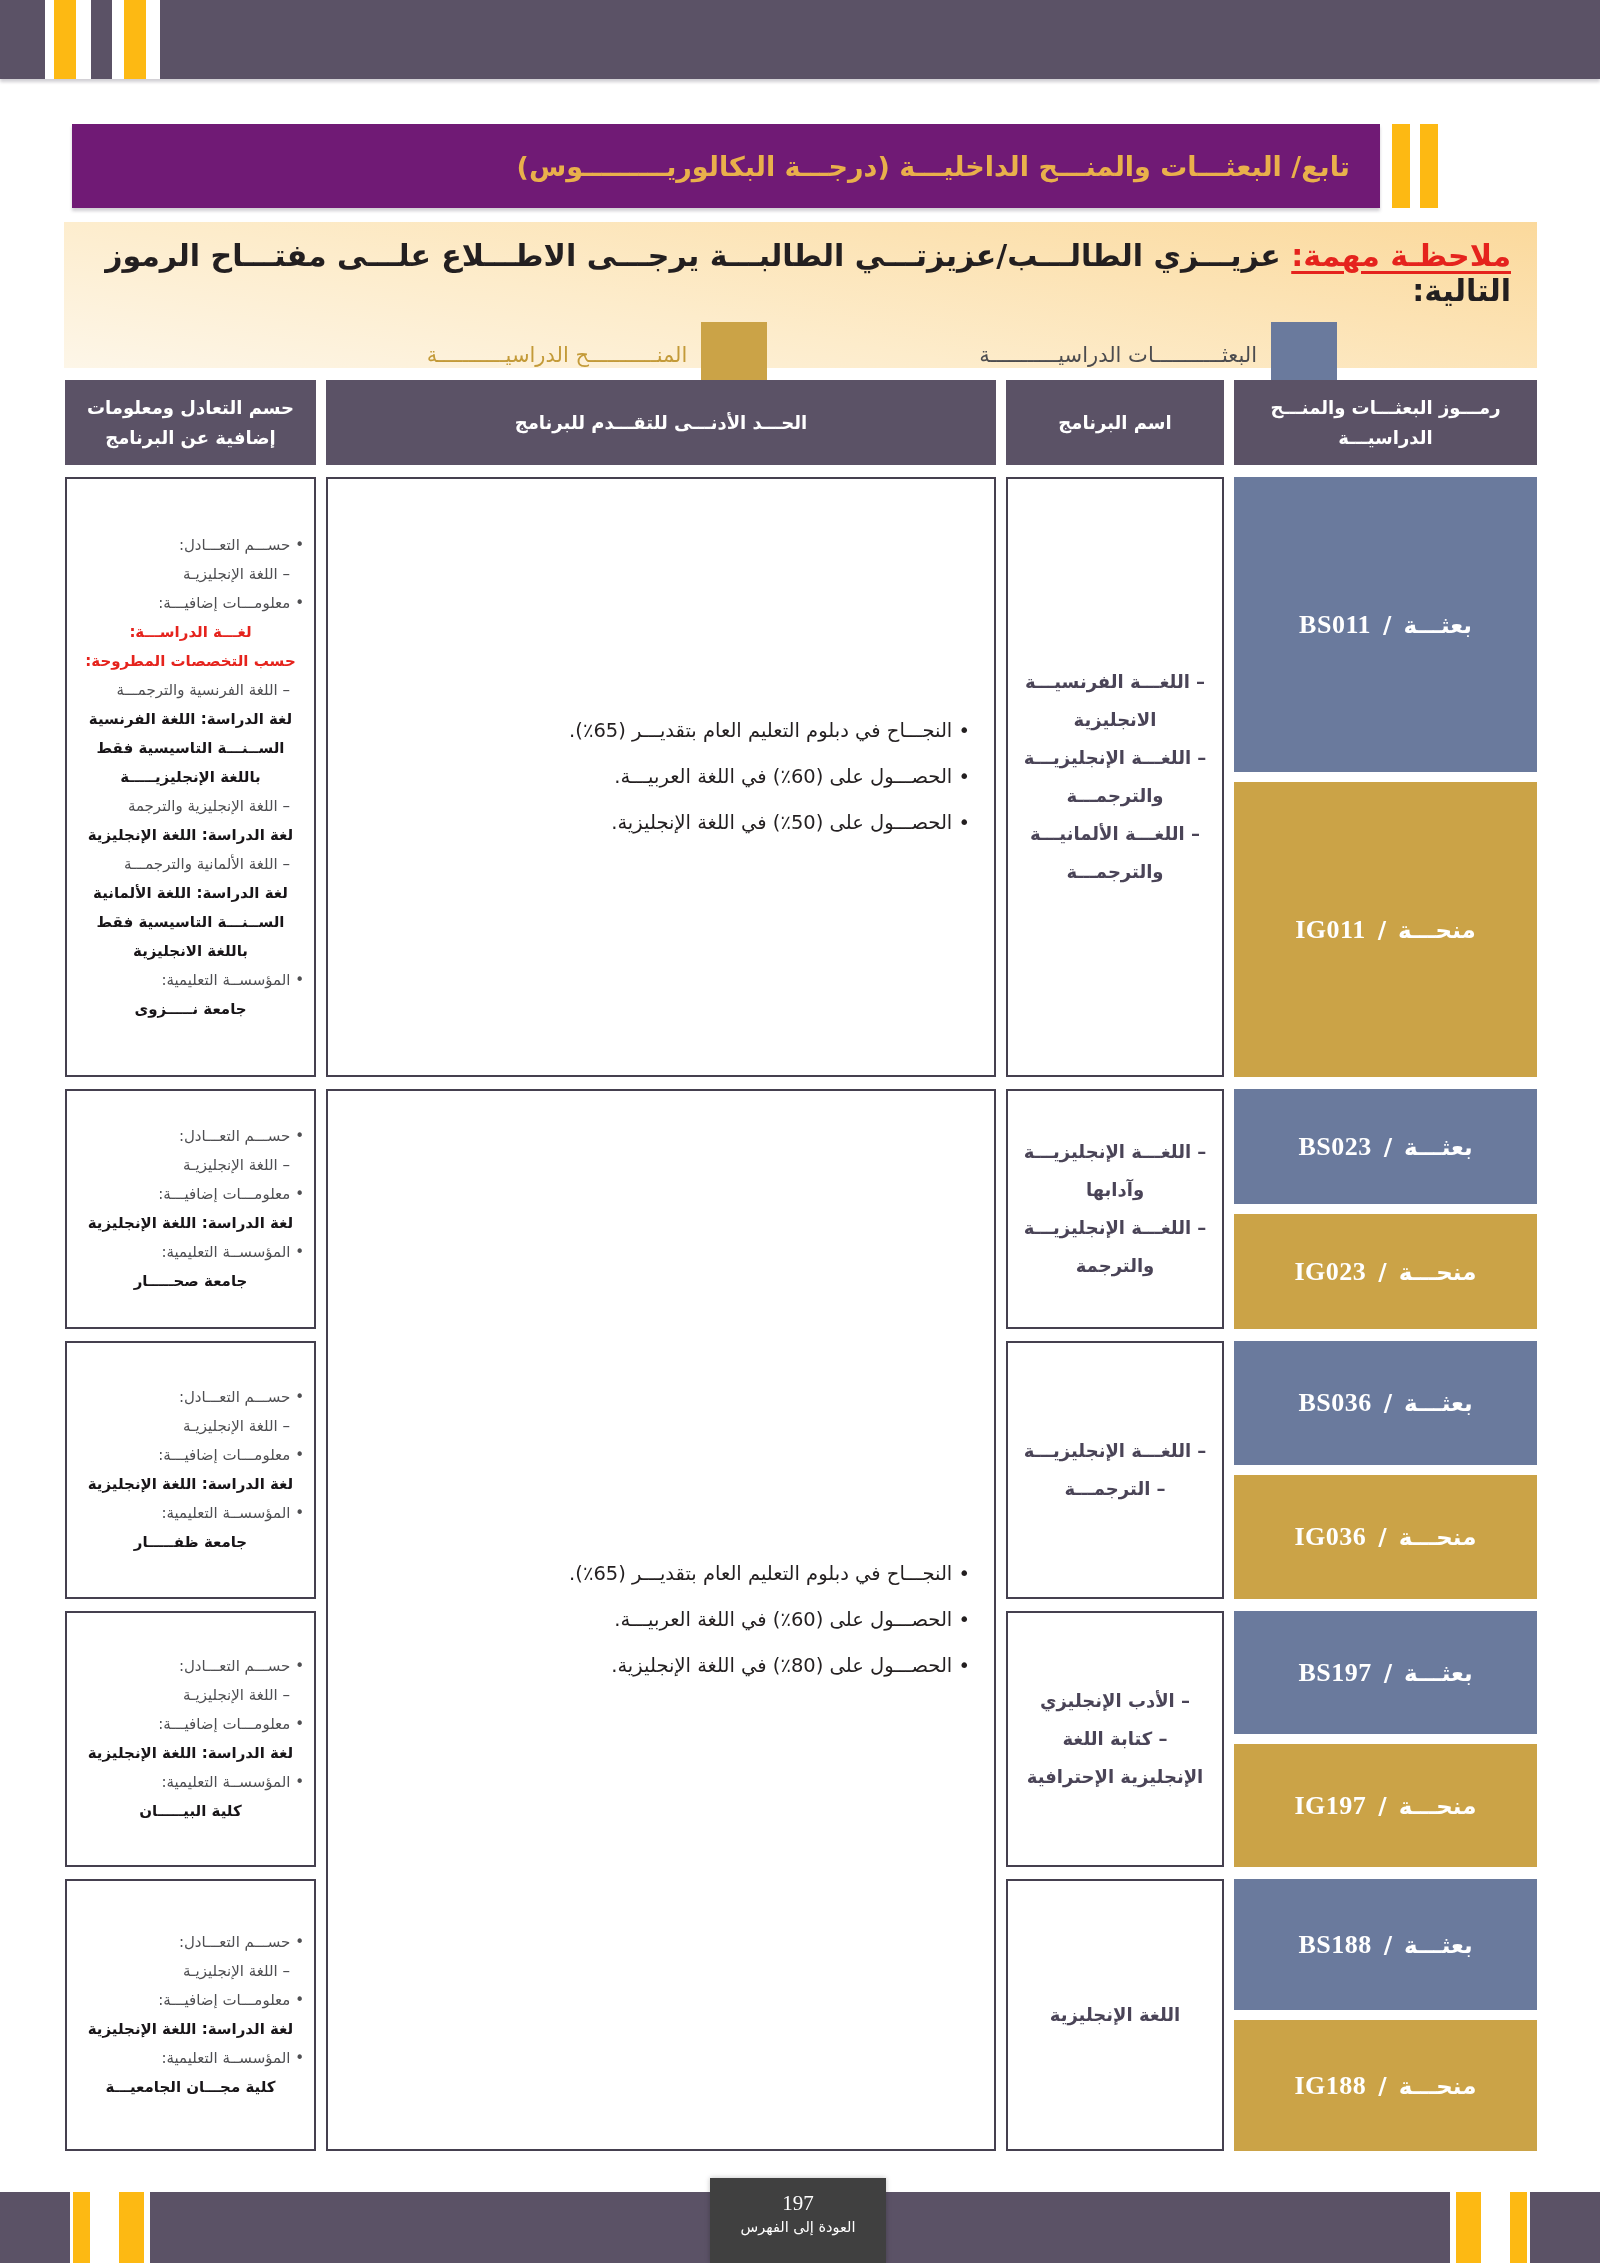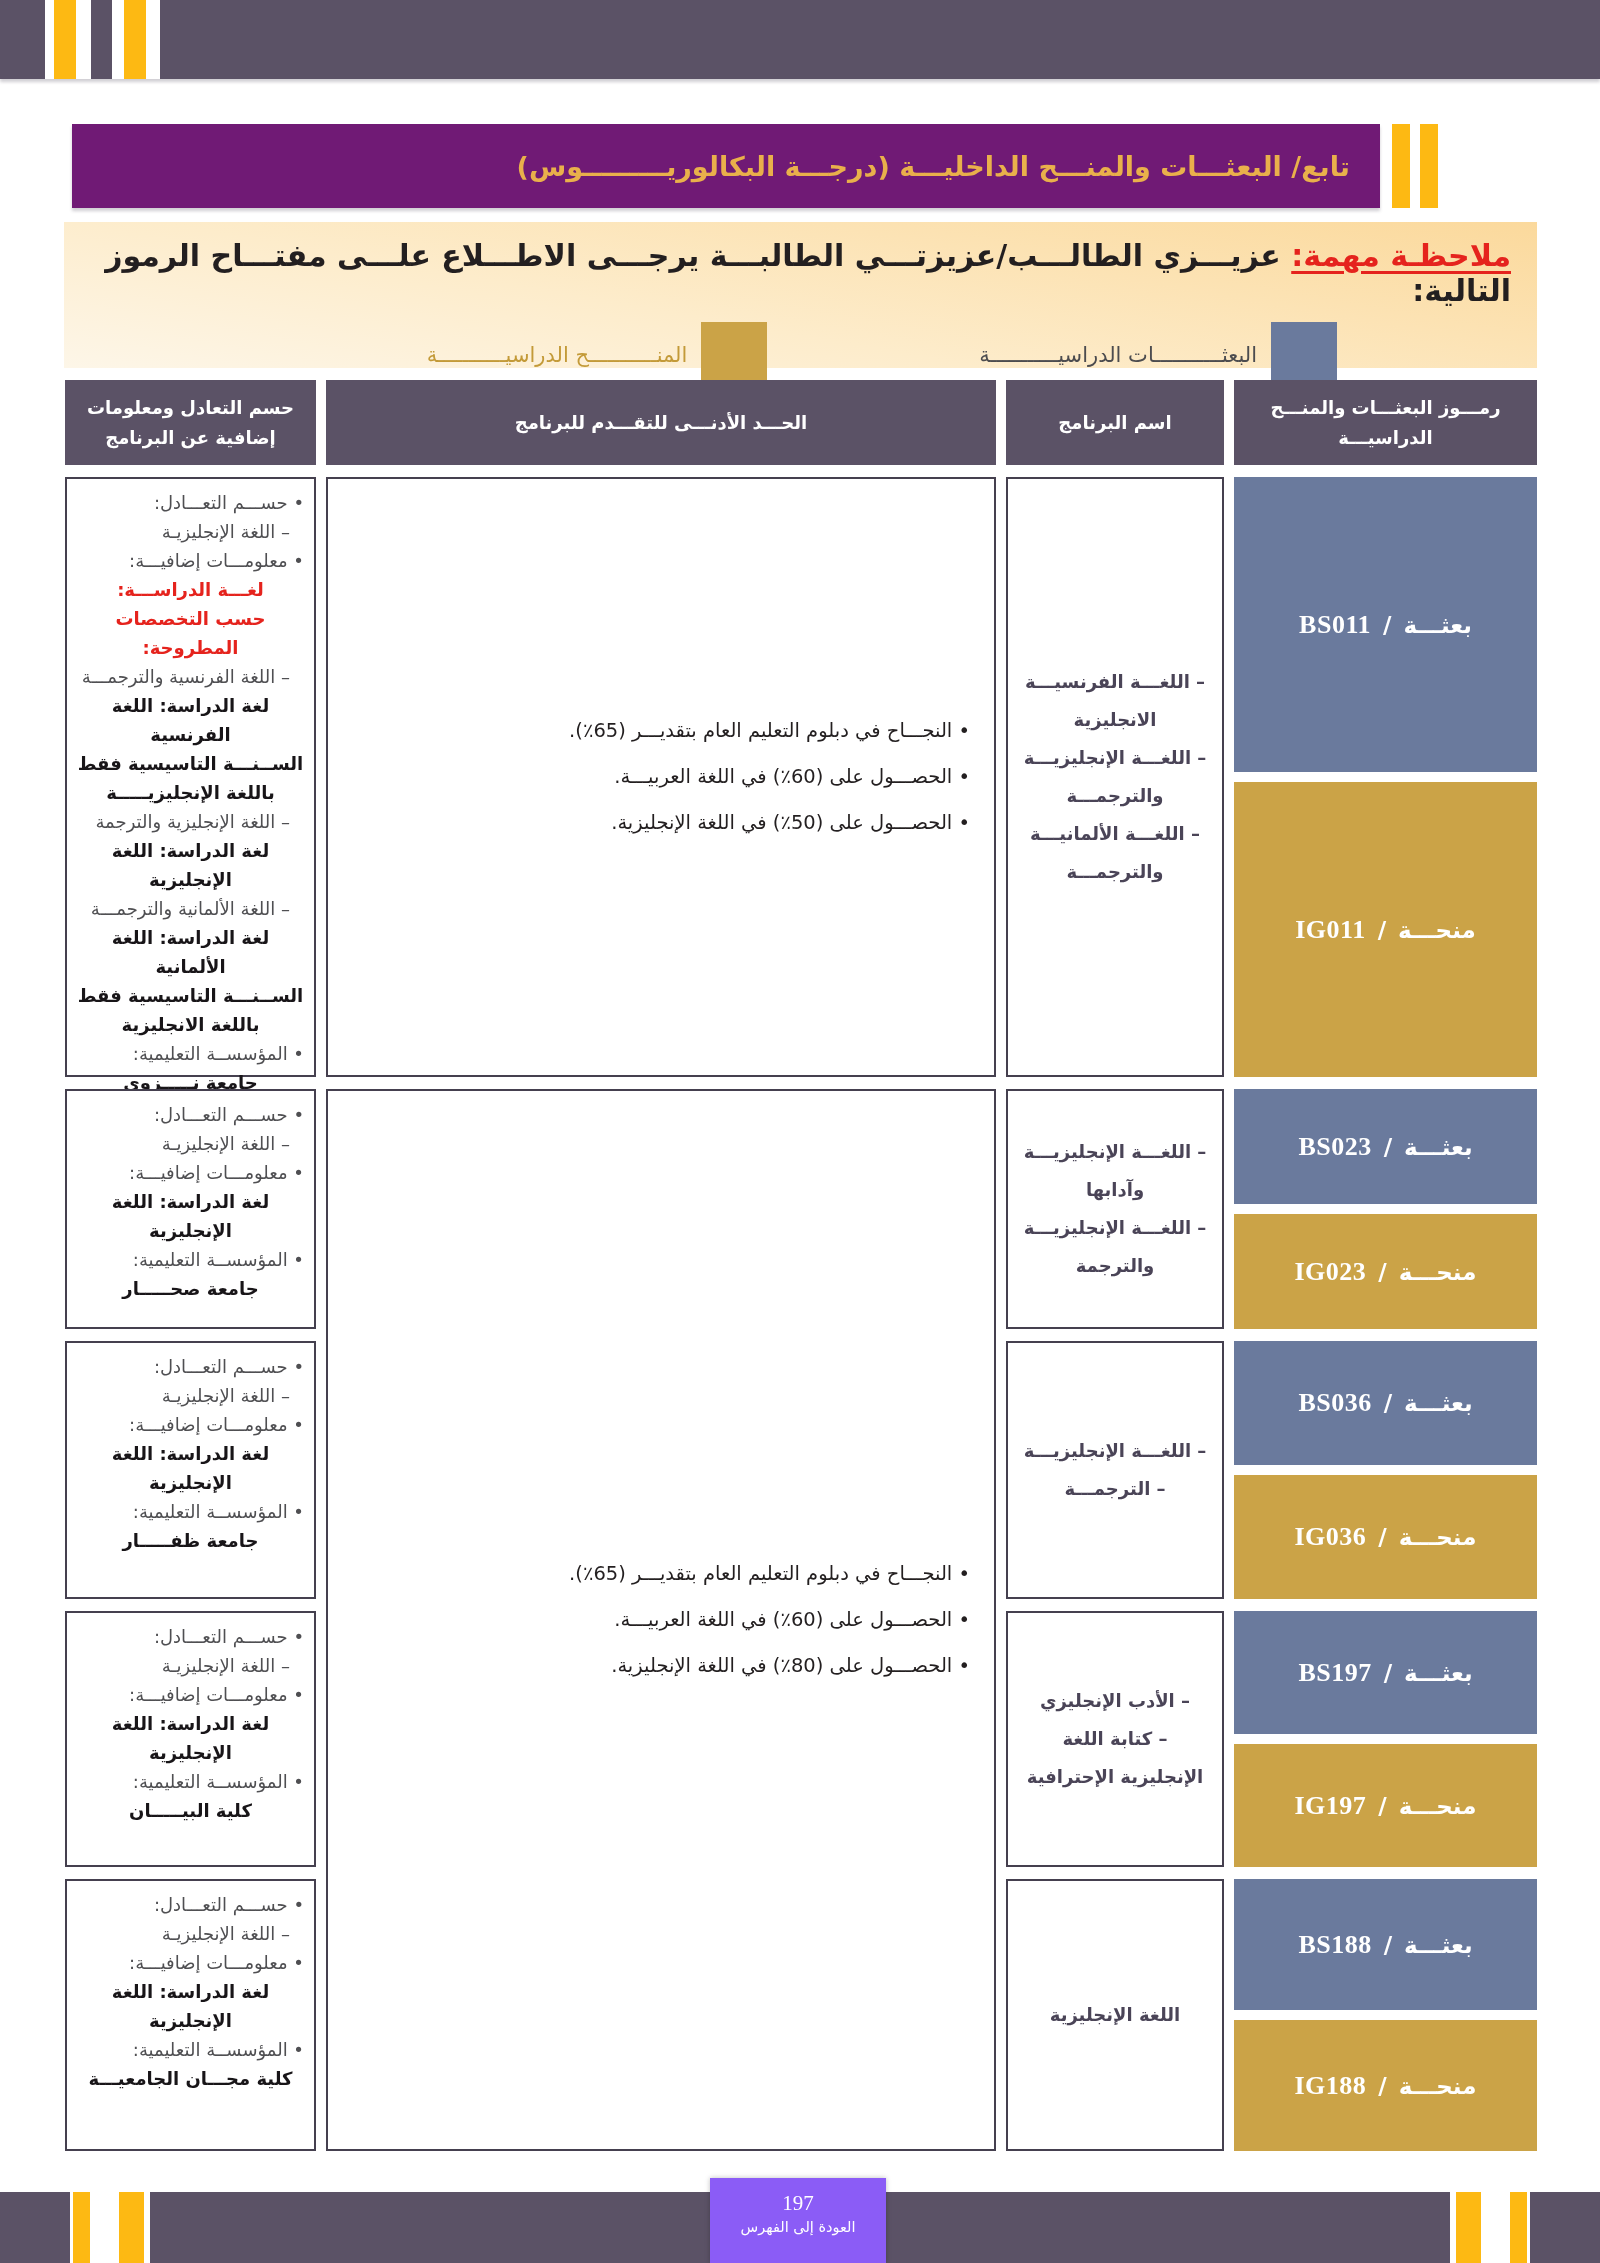"• حســـم التعـــادل:" .info { font-size: 18px -> 15px; justify-content: none -> center }
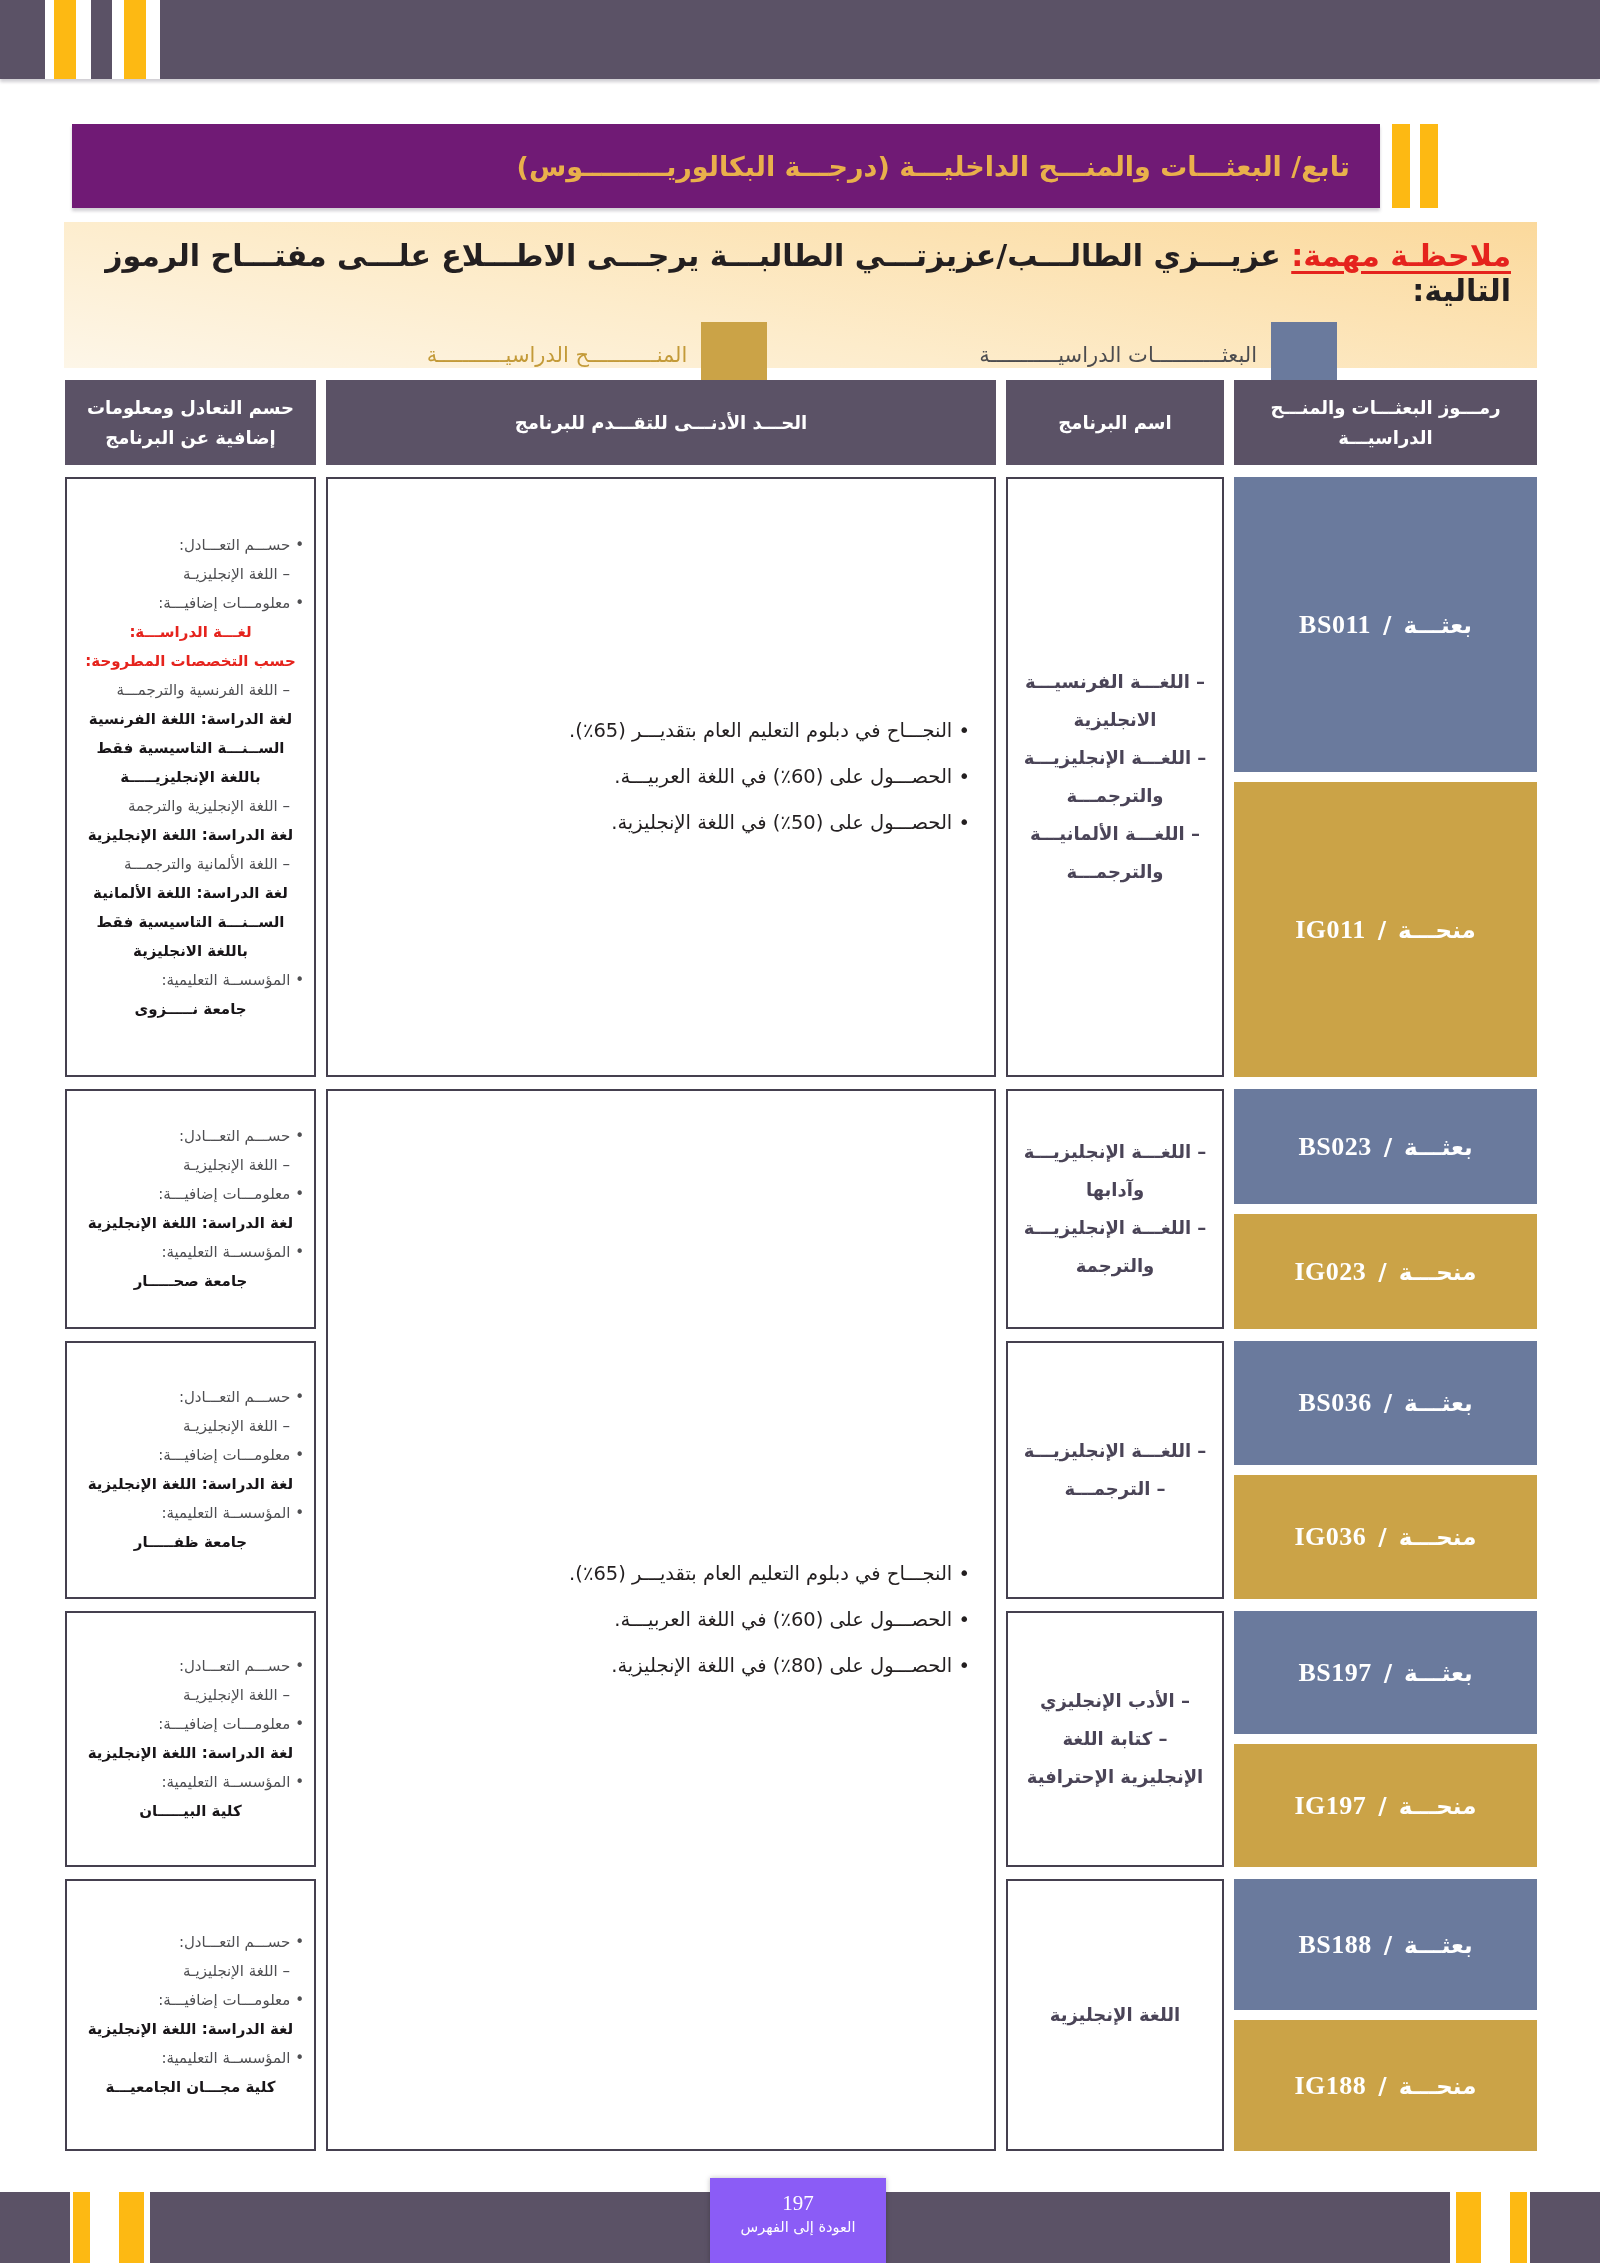"197" .footer-tab { background: #8b5cf6 -> #404040 }
